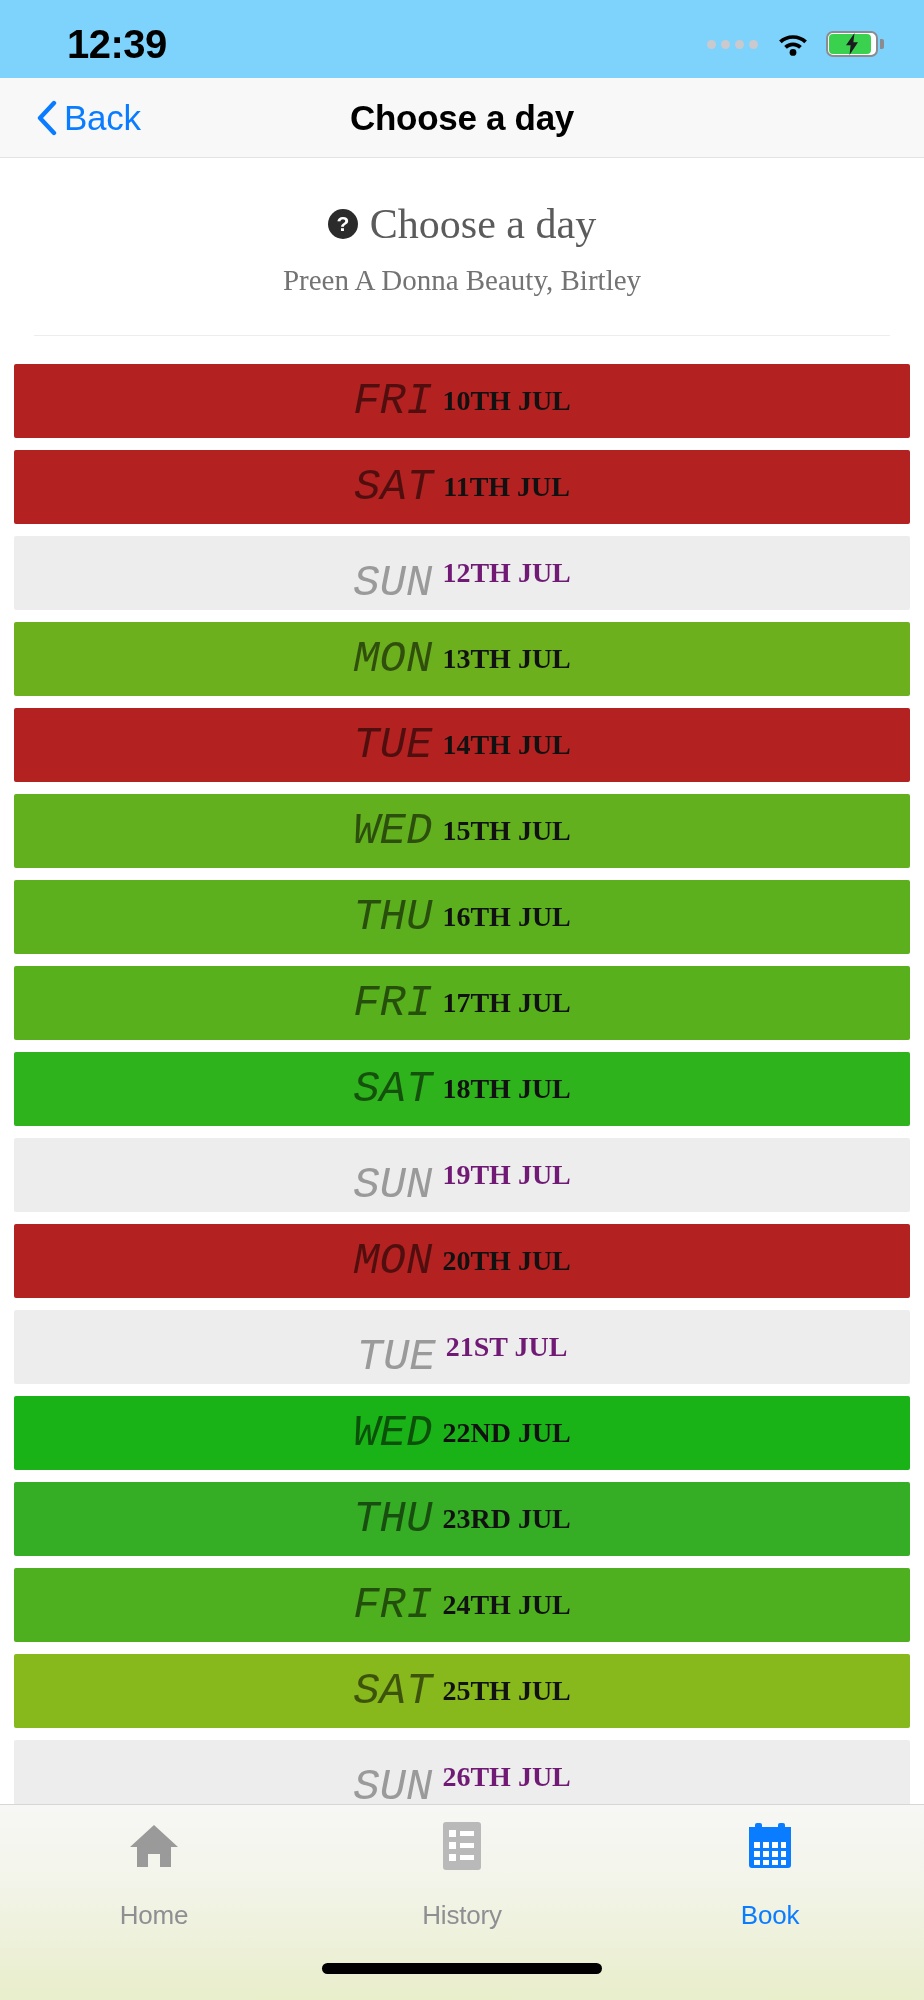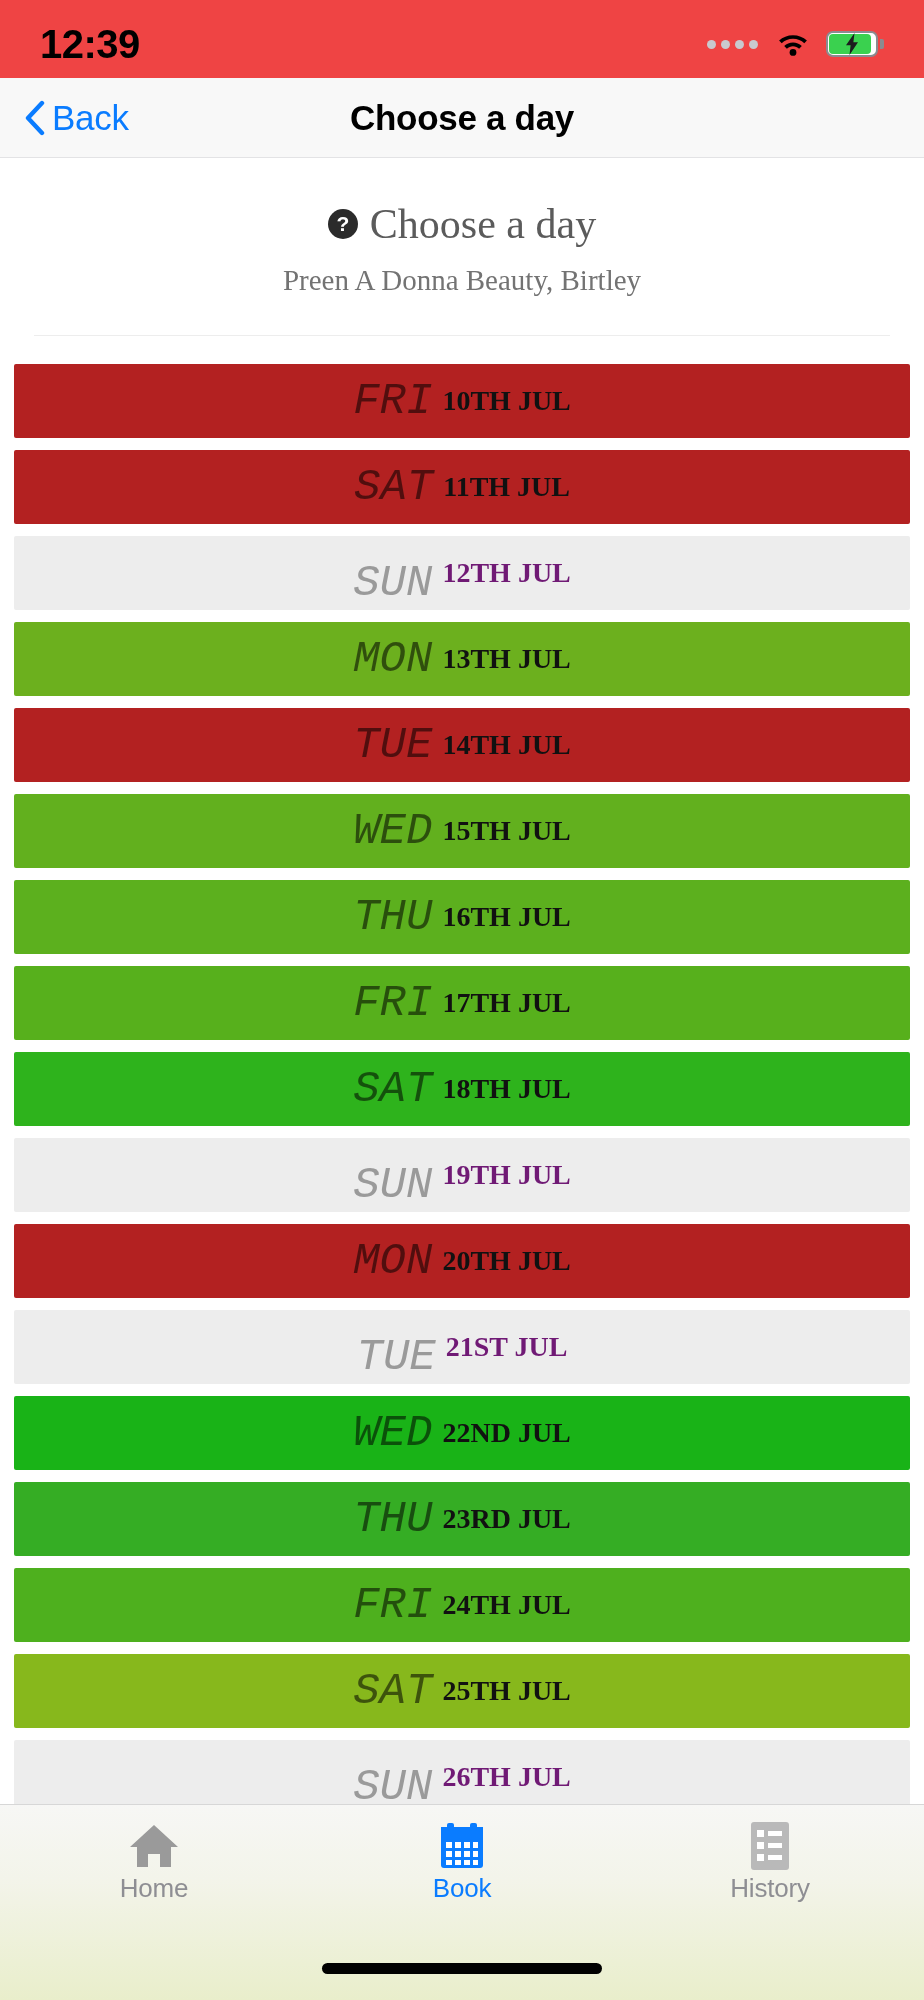"12:39" .statusbar { background: #ef4444 -> #7dd3fc; padding: 10px 46px 0 40px -> 10px 46px 0 67px }
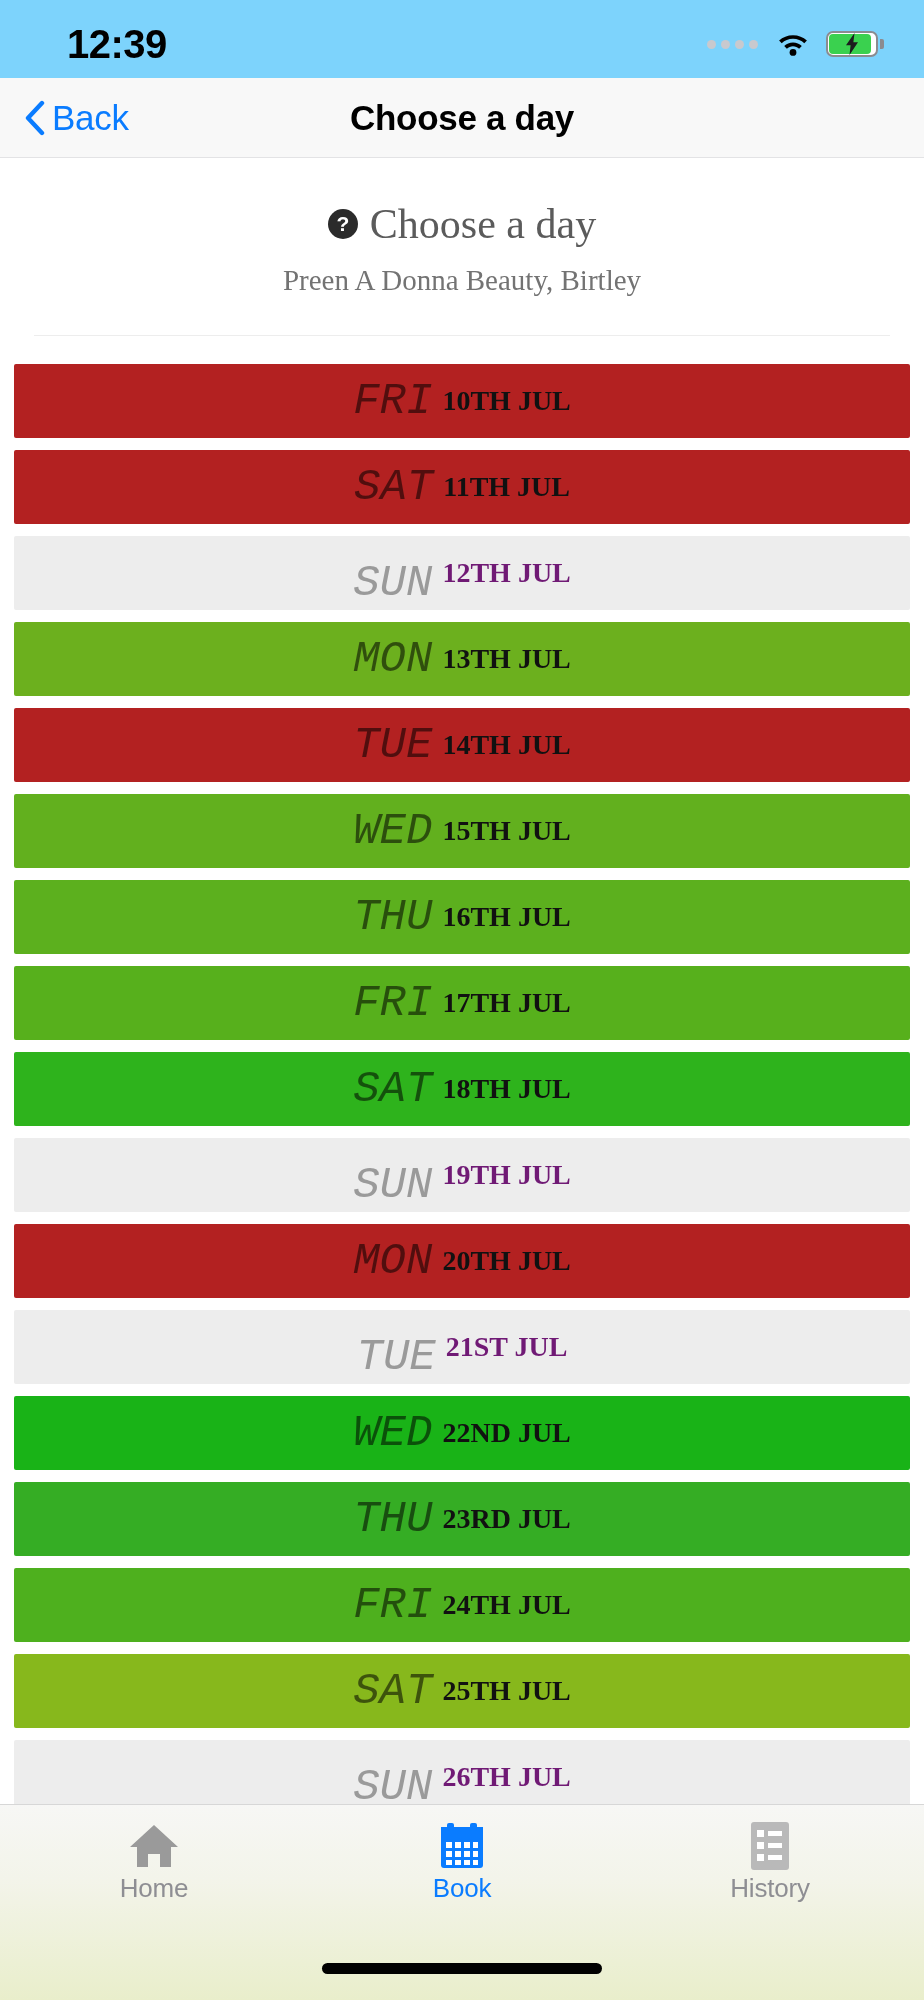"Back" .back-btn { padding-left: 24px -> 36px }
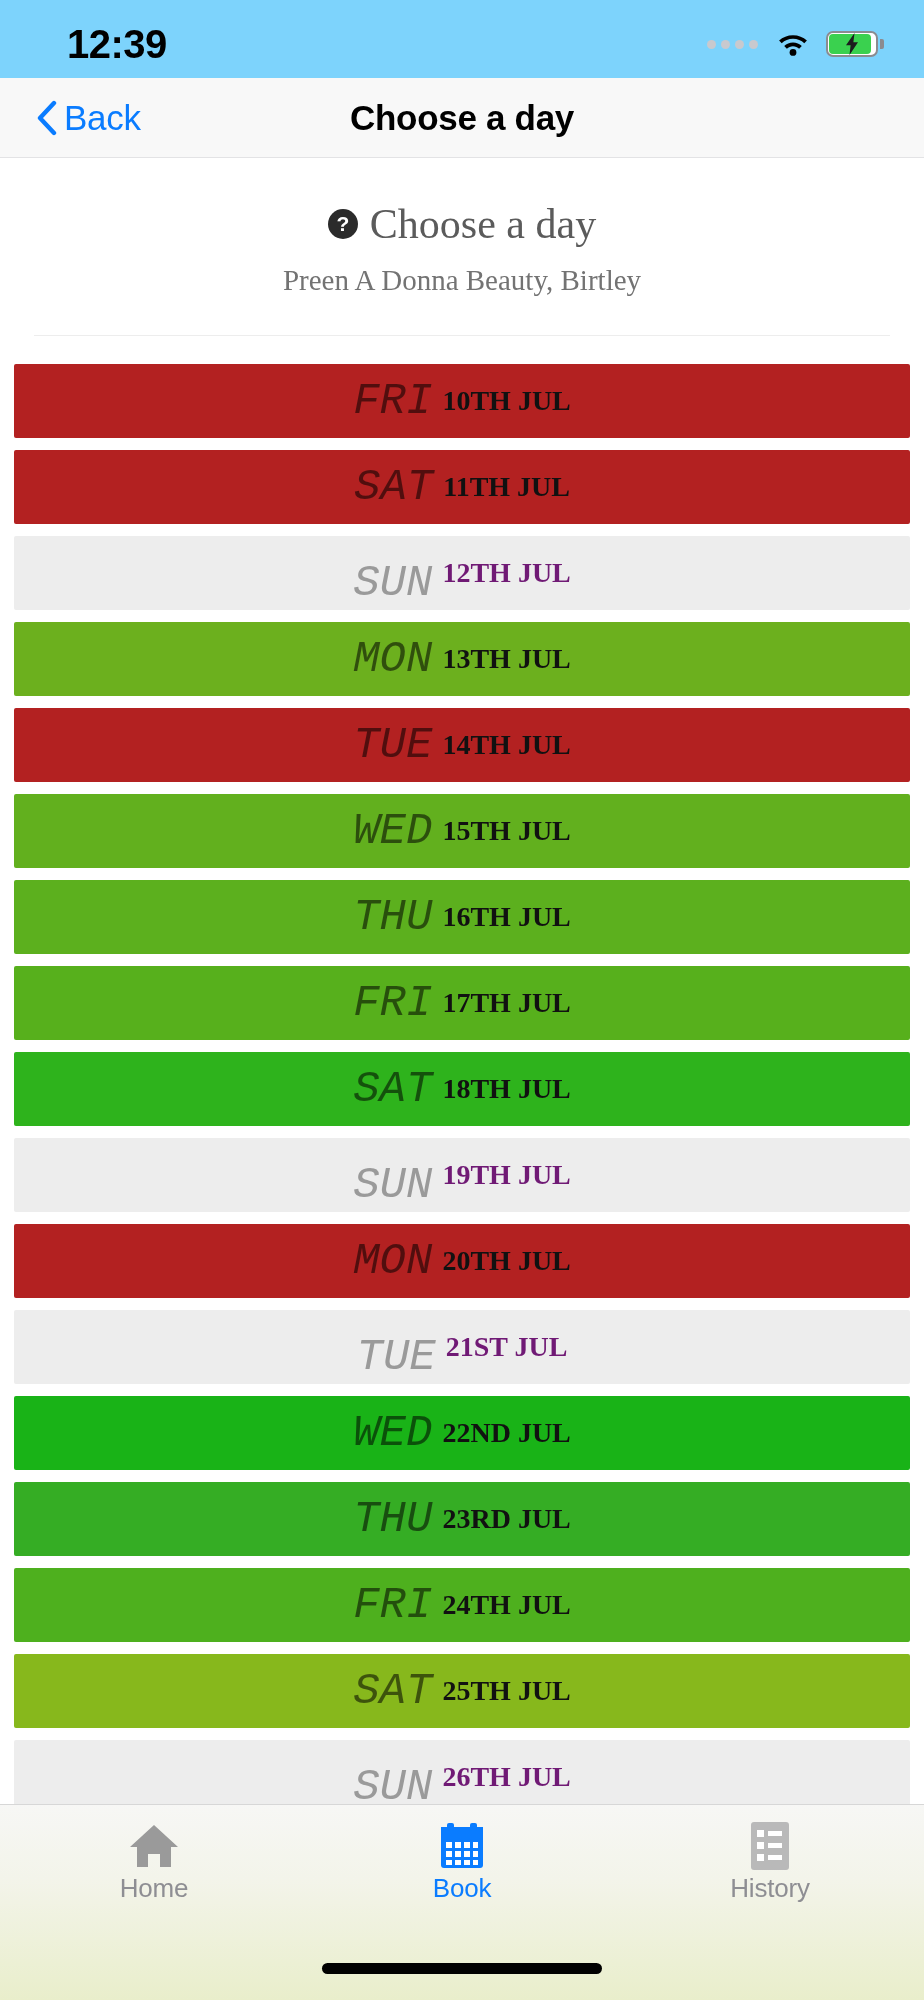"Home" .tab { justify-content: flex-start -> space-between }
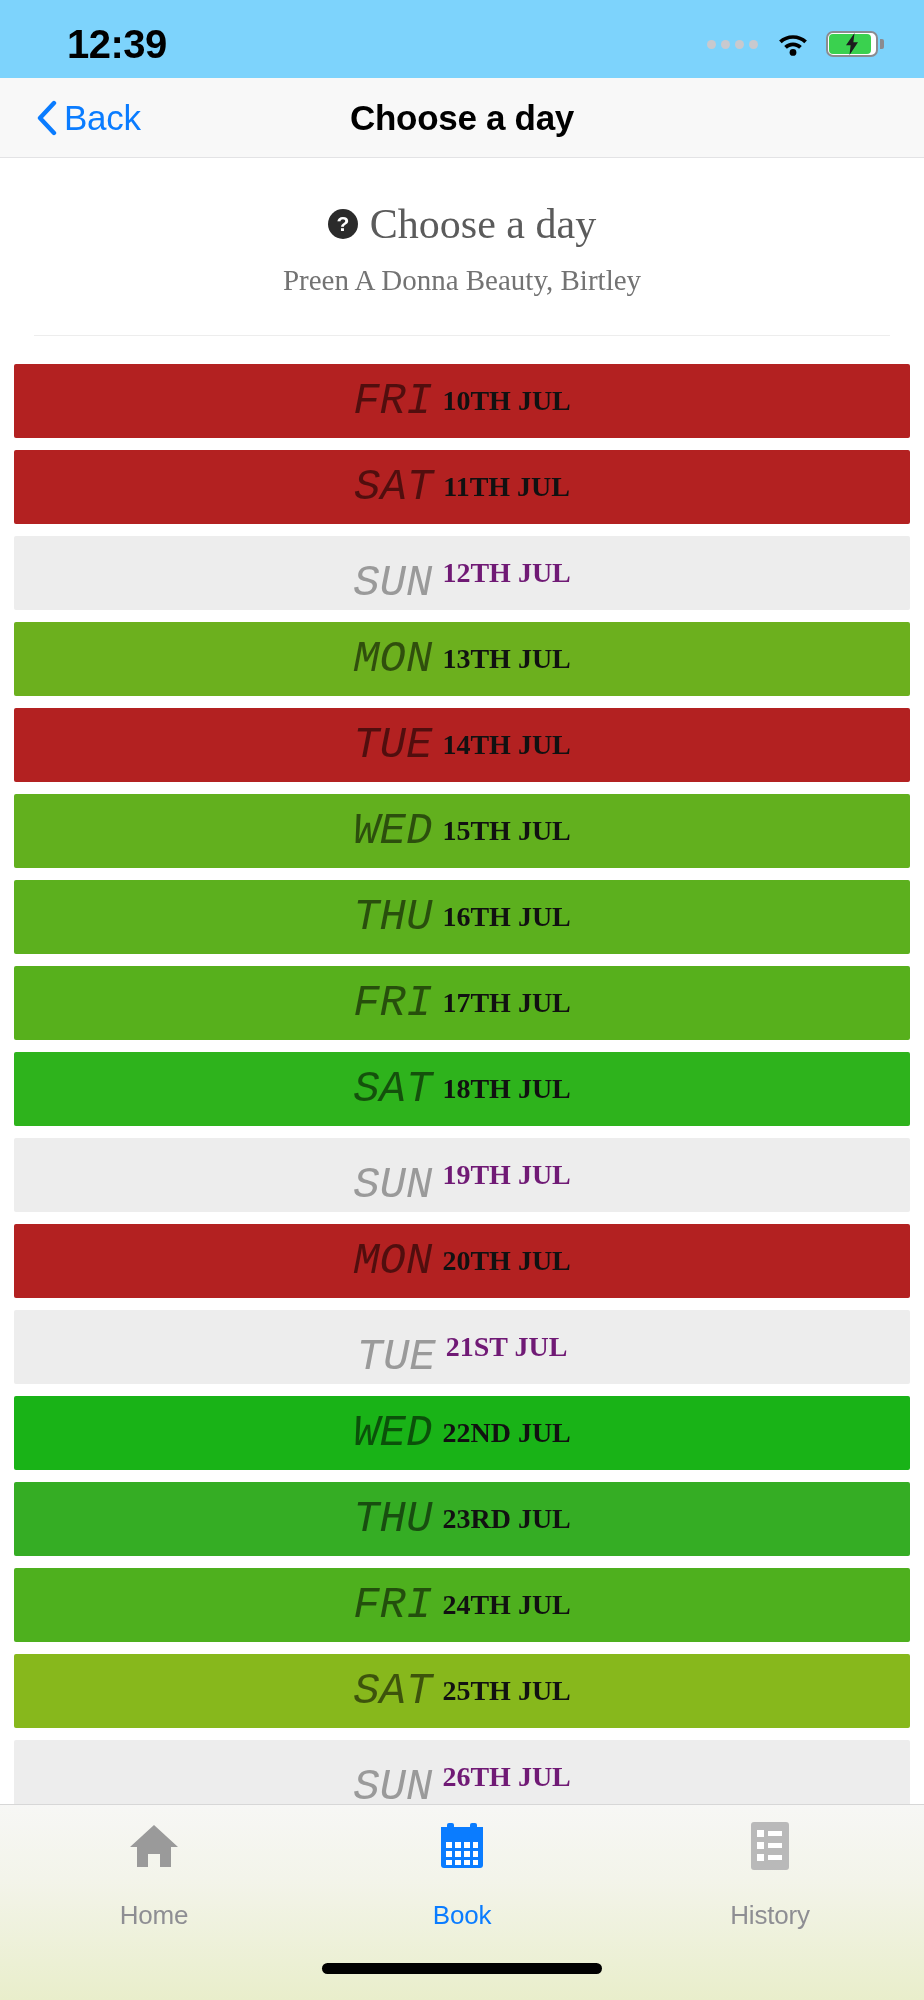"Book" div.tab { order: before "History" -> after "History" }
